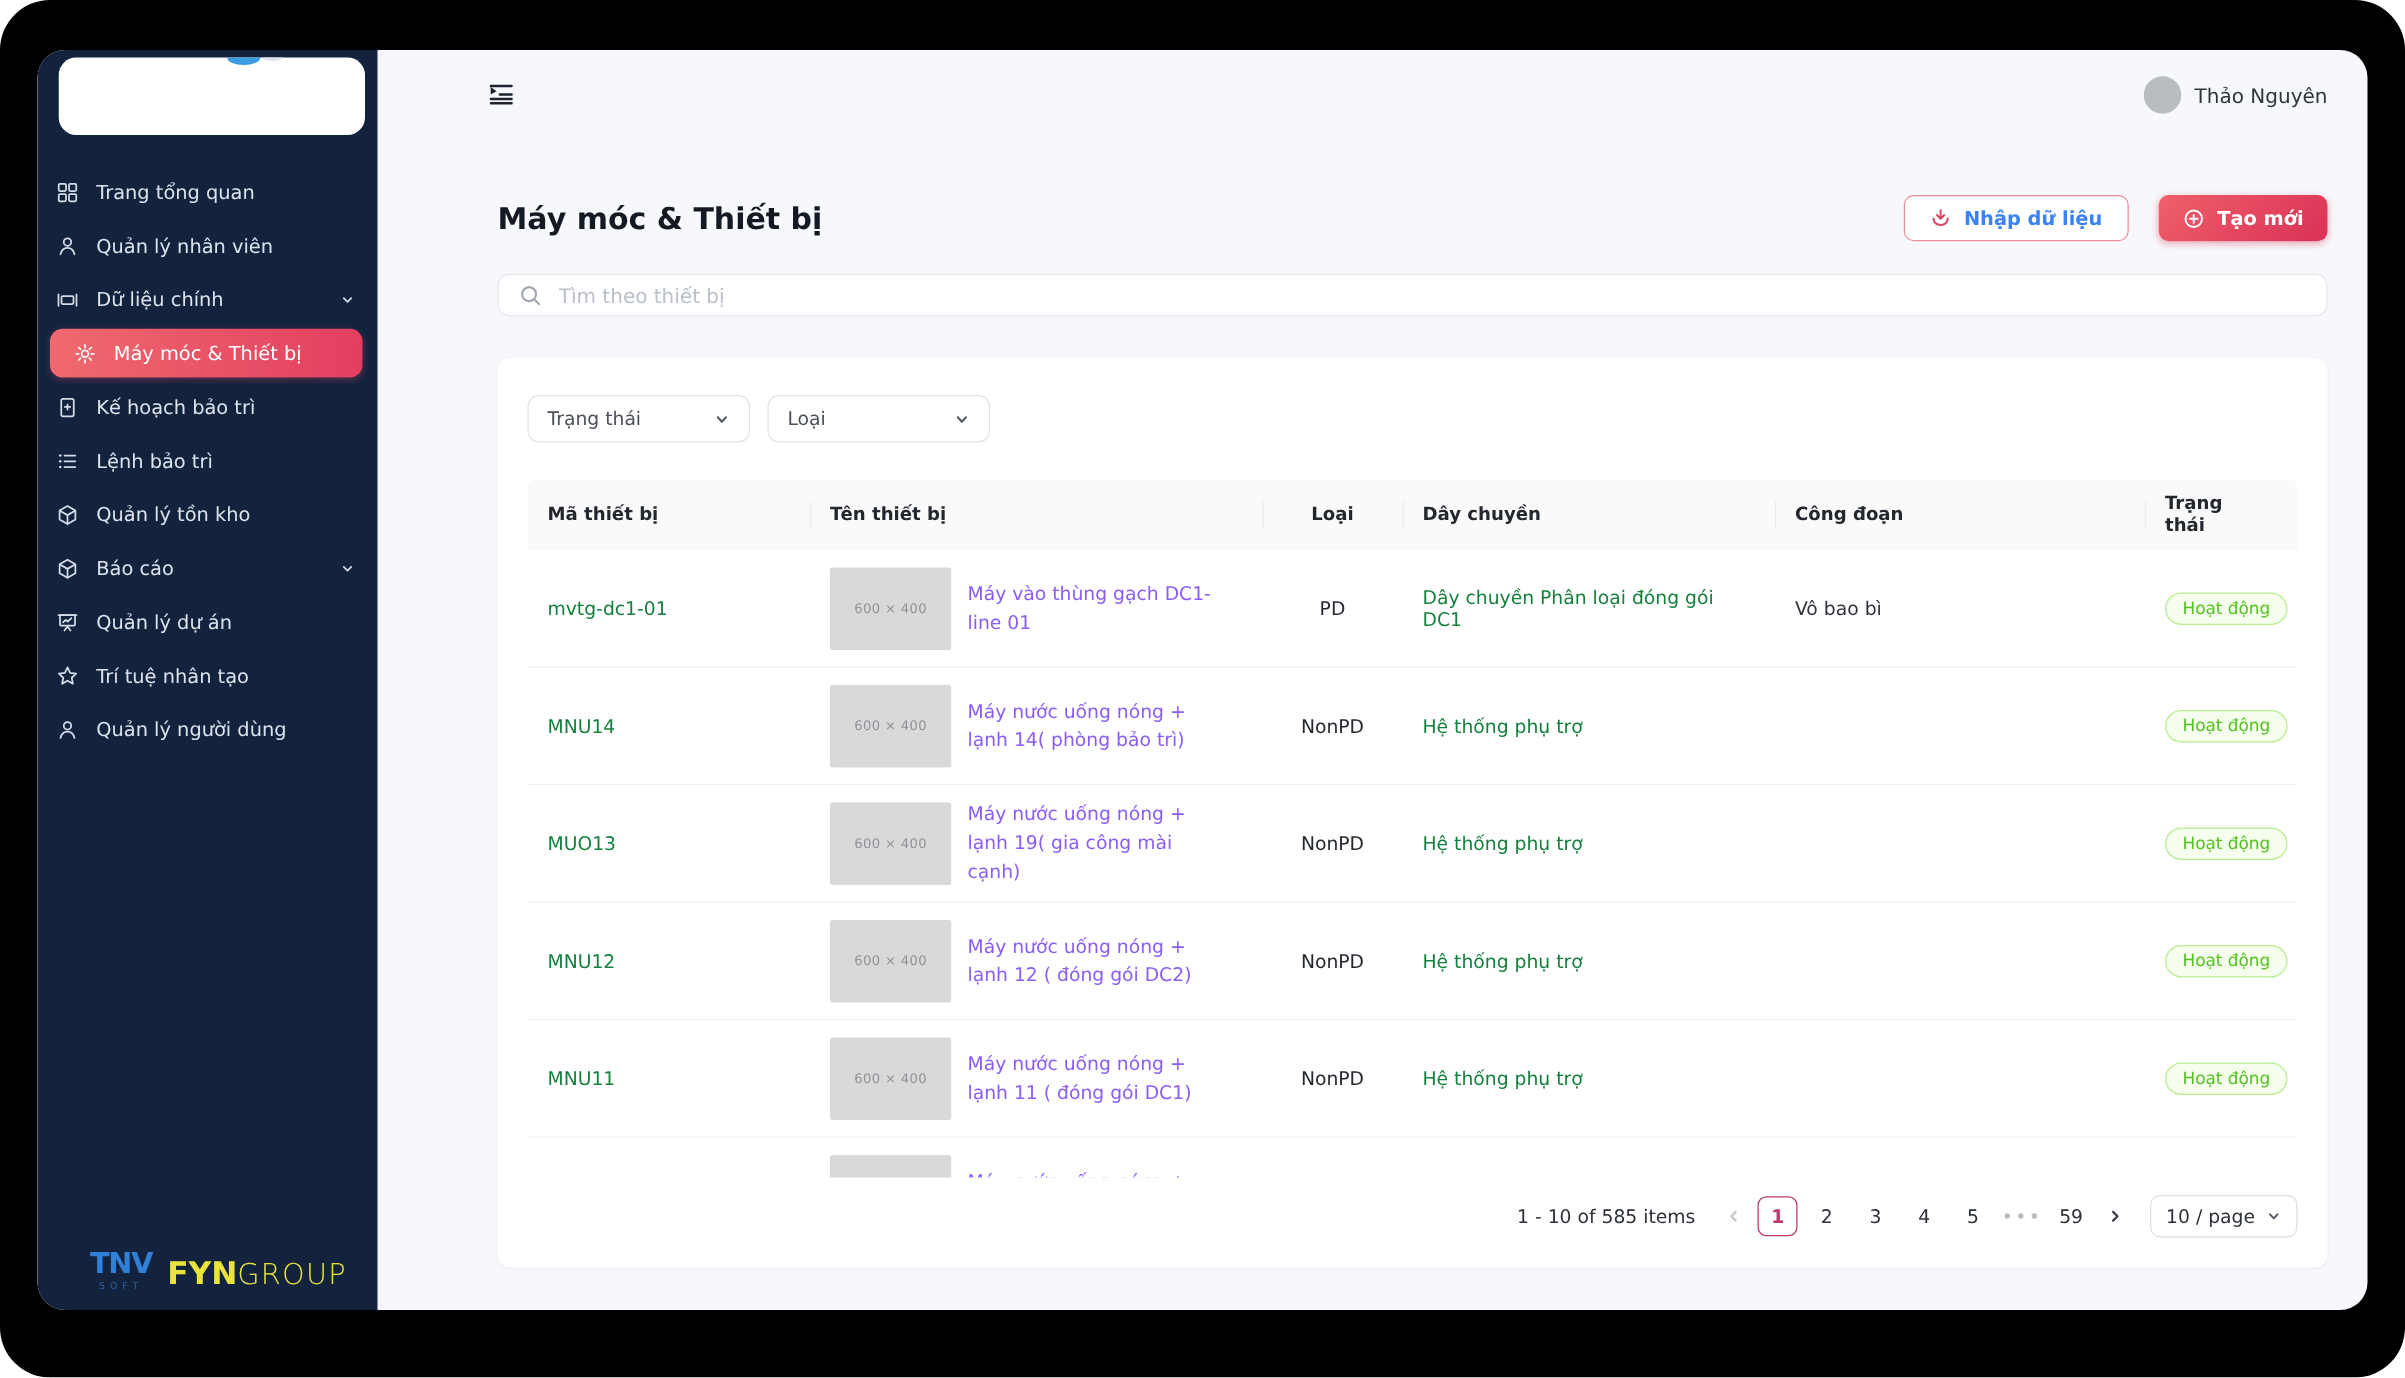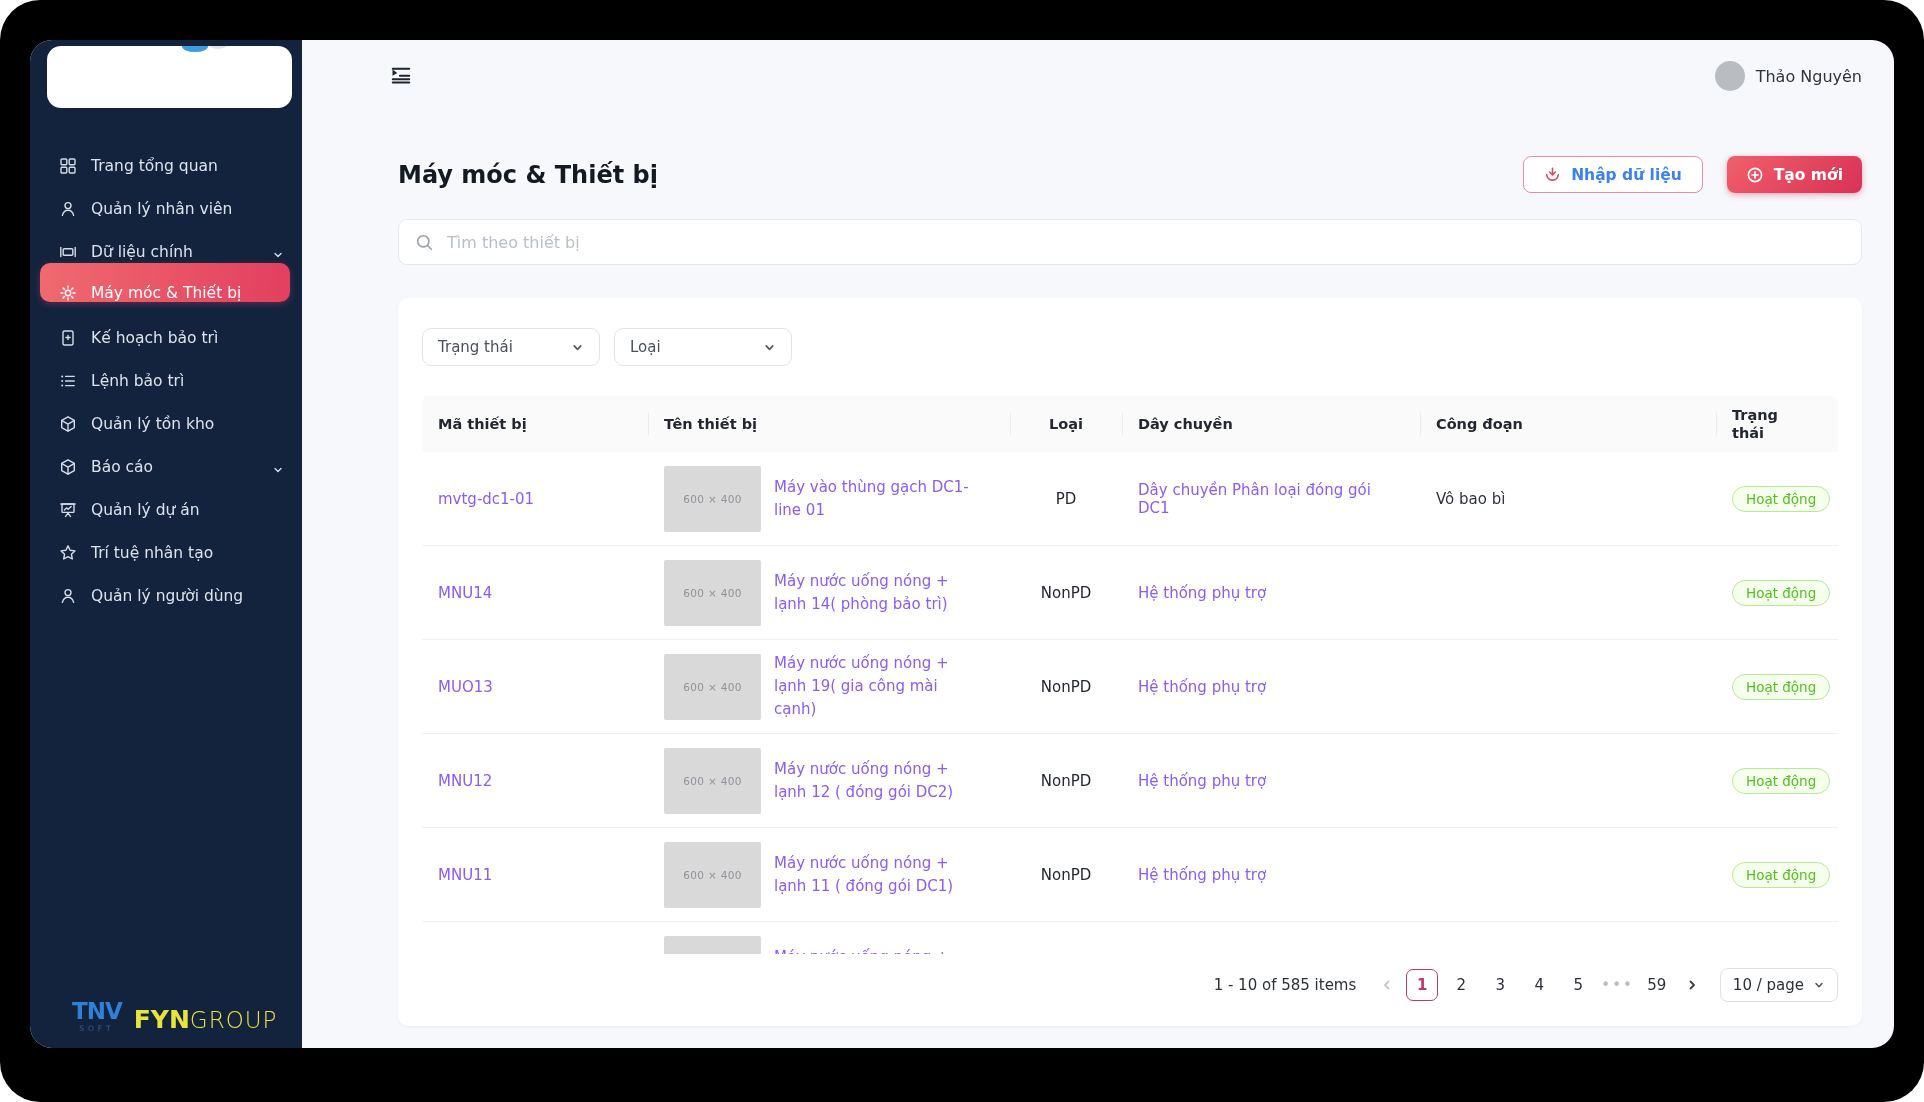"Trang tổng quan" .nav-item { align-items: flex-end -> center; padding: 0 18px 0 28px -> 0 18px 0 14px }
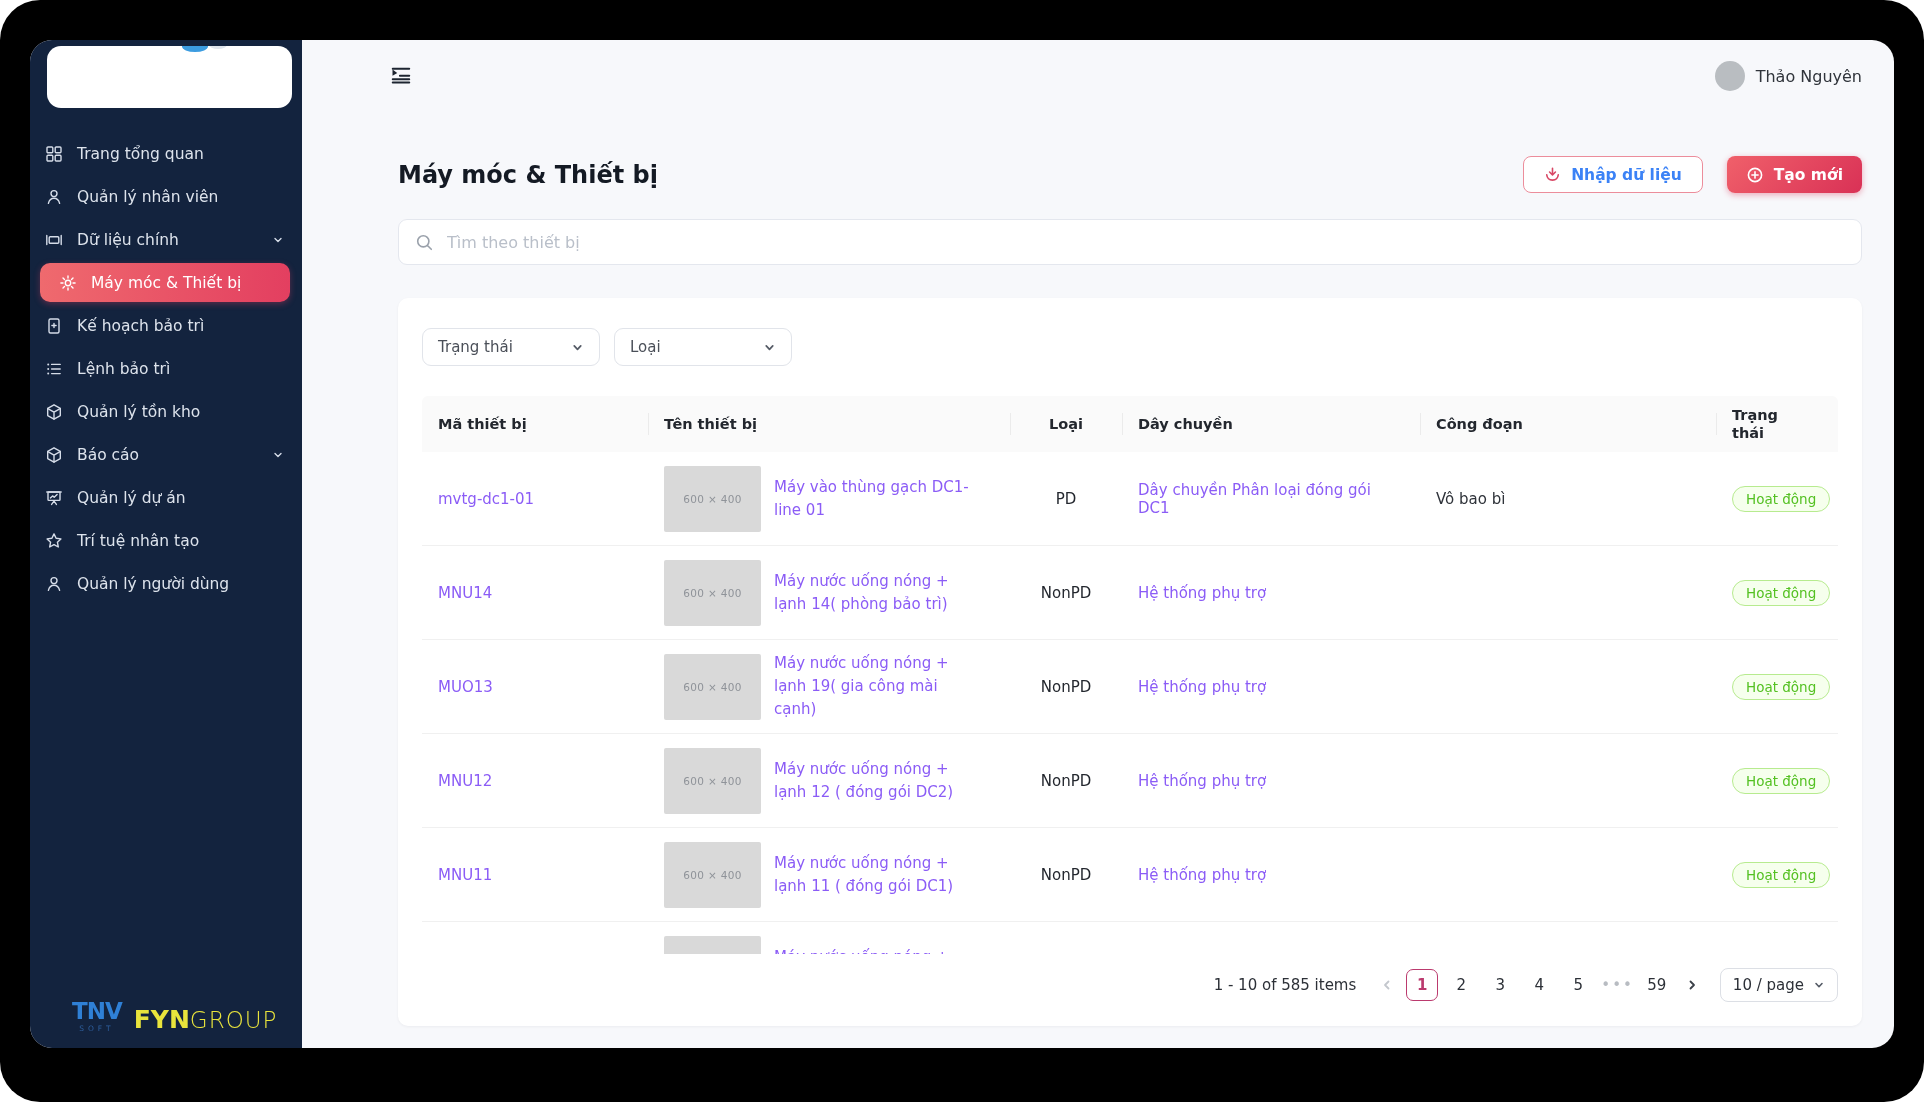"Tìm theo thiết bị" .searchbar { height: 46px -> 34px }
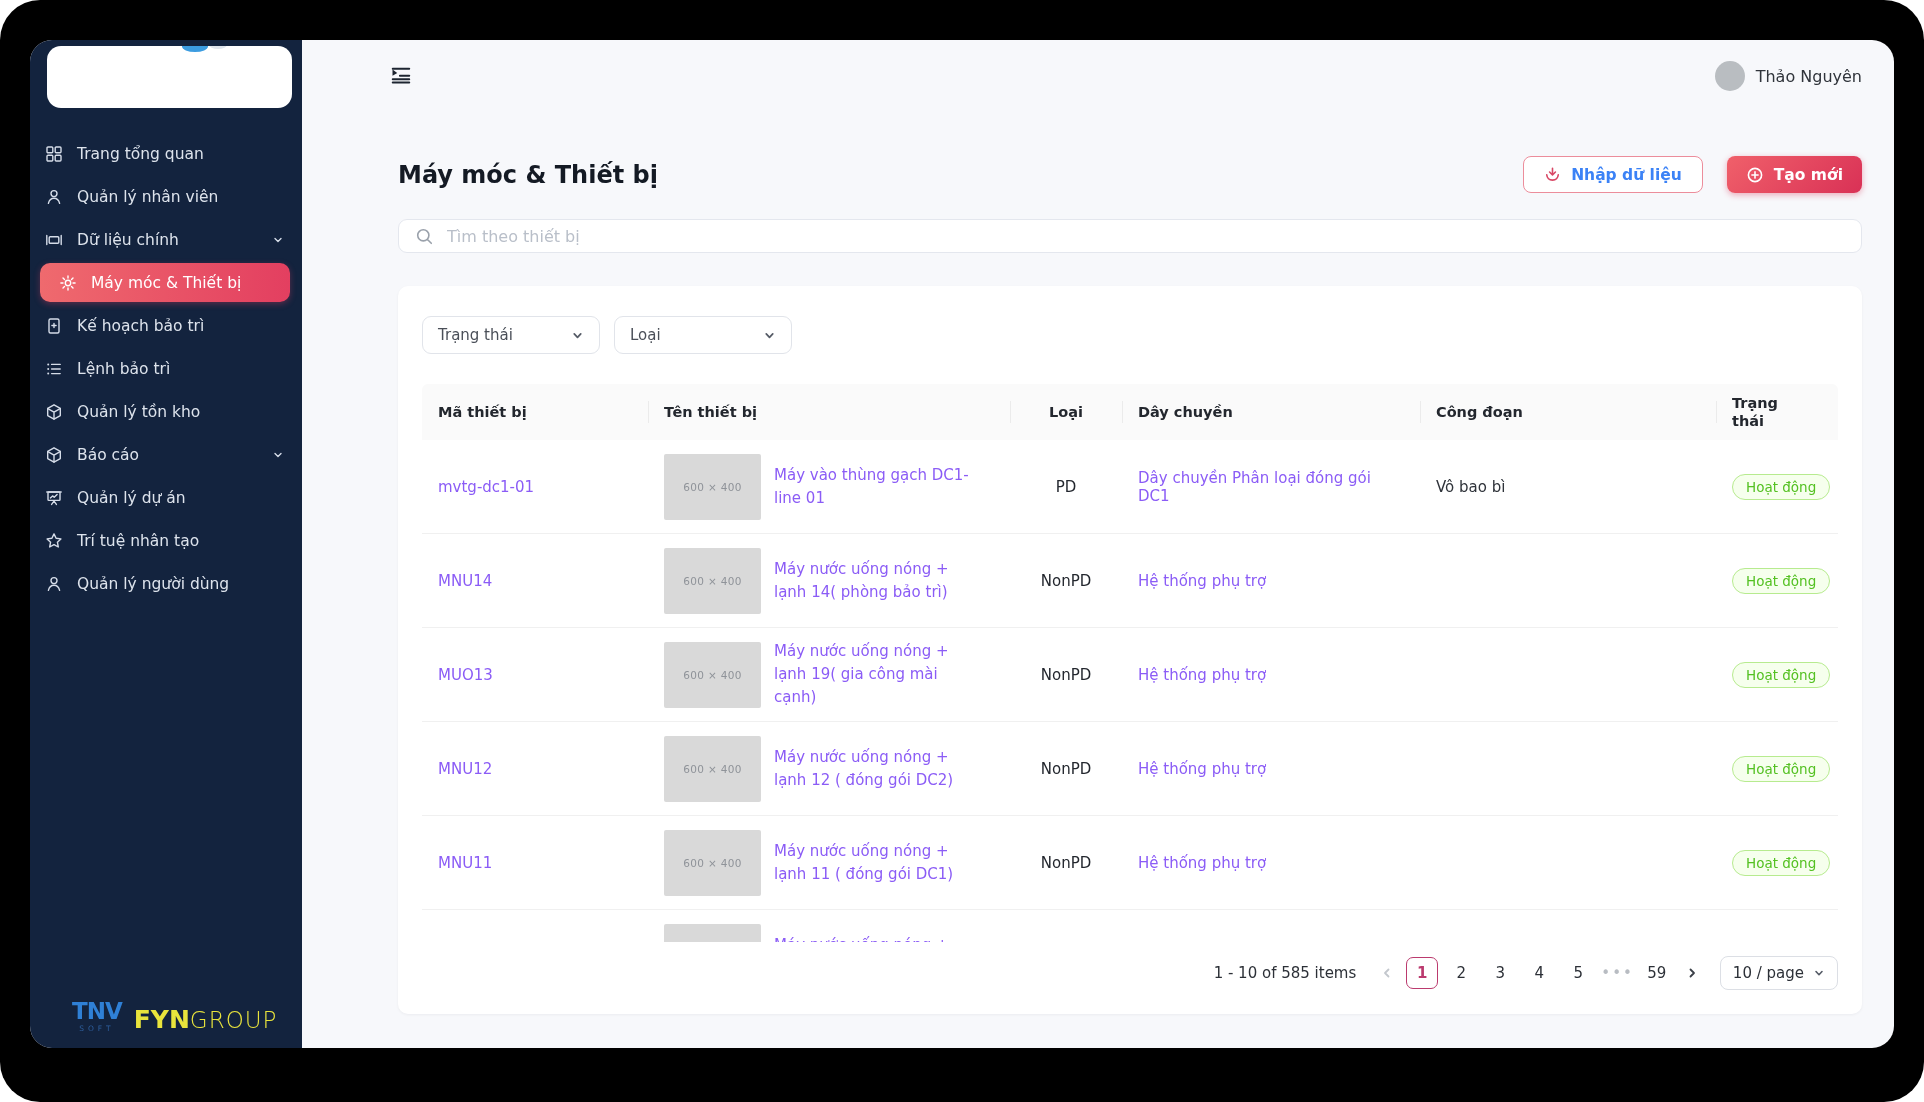"mvtg-dc1-01" .td a { color: #8b5cf6 -> #15803d }
